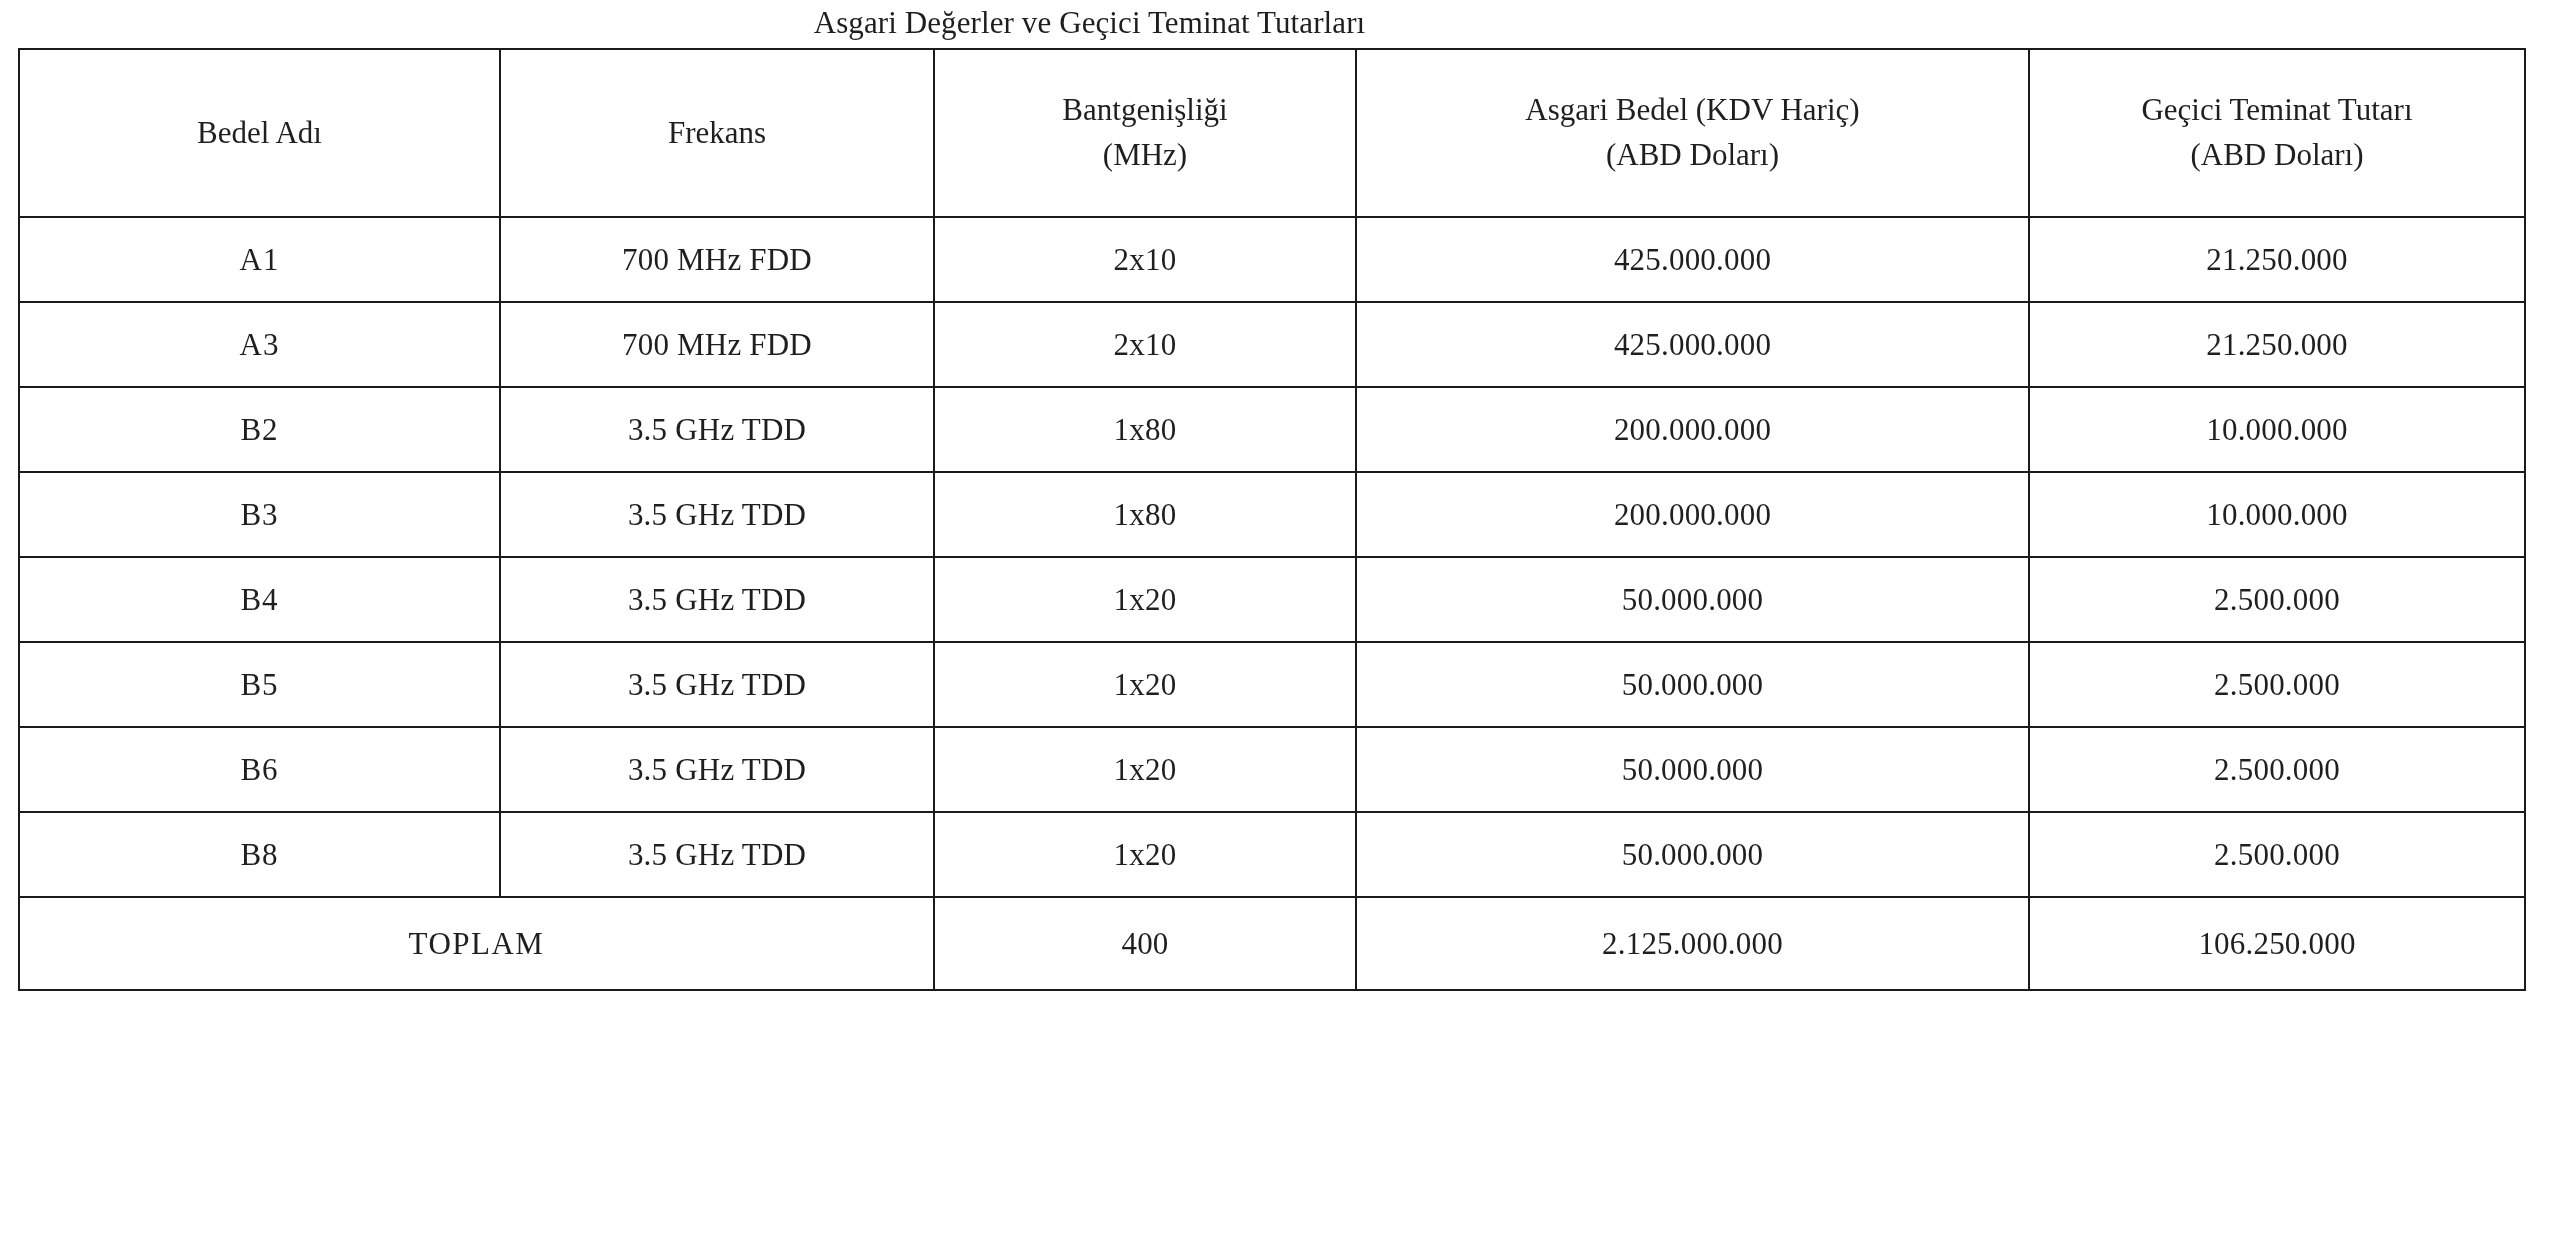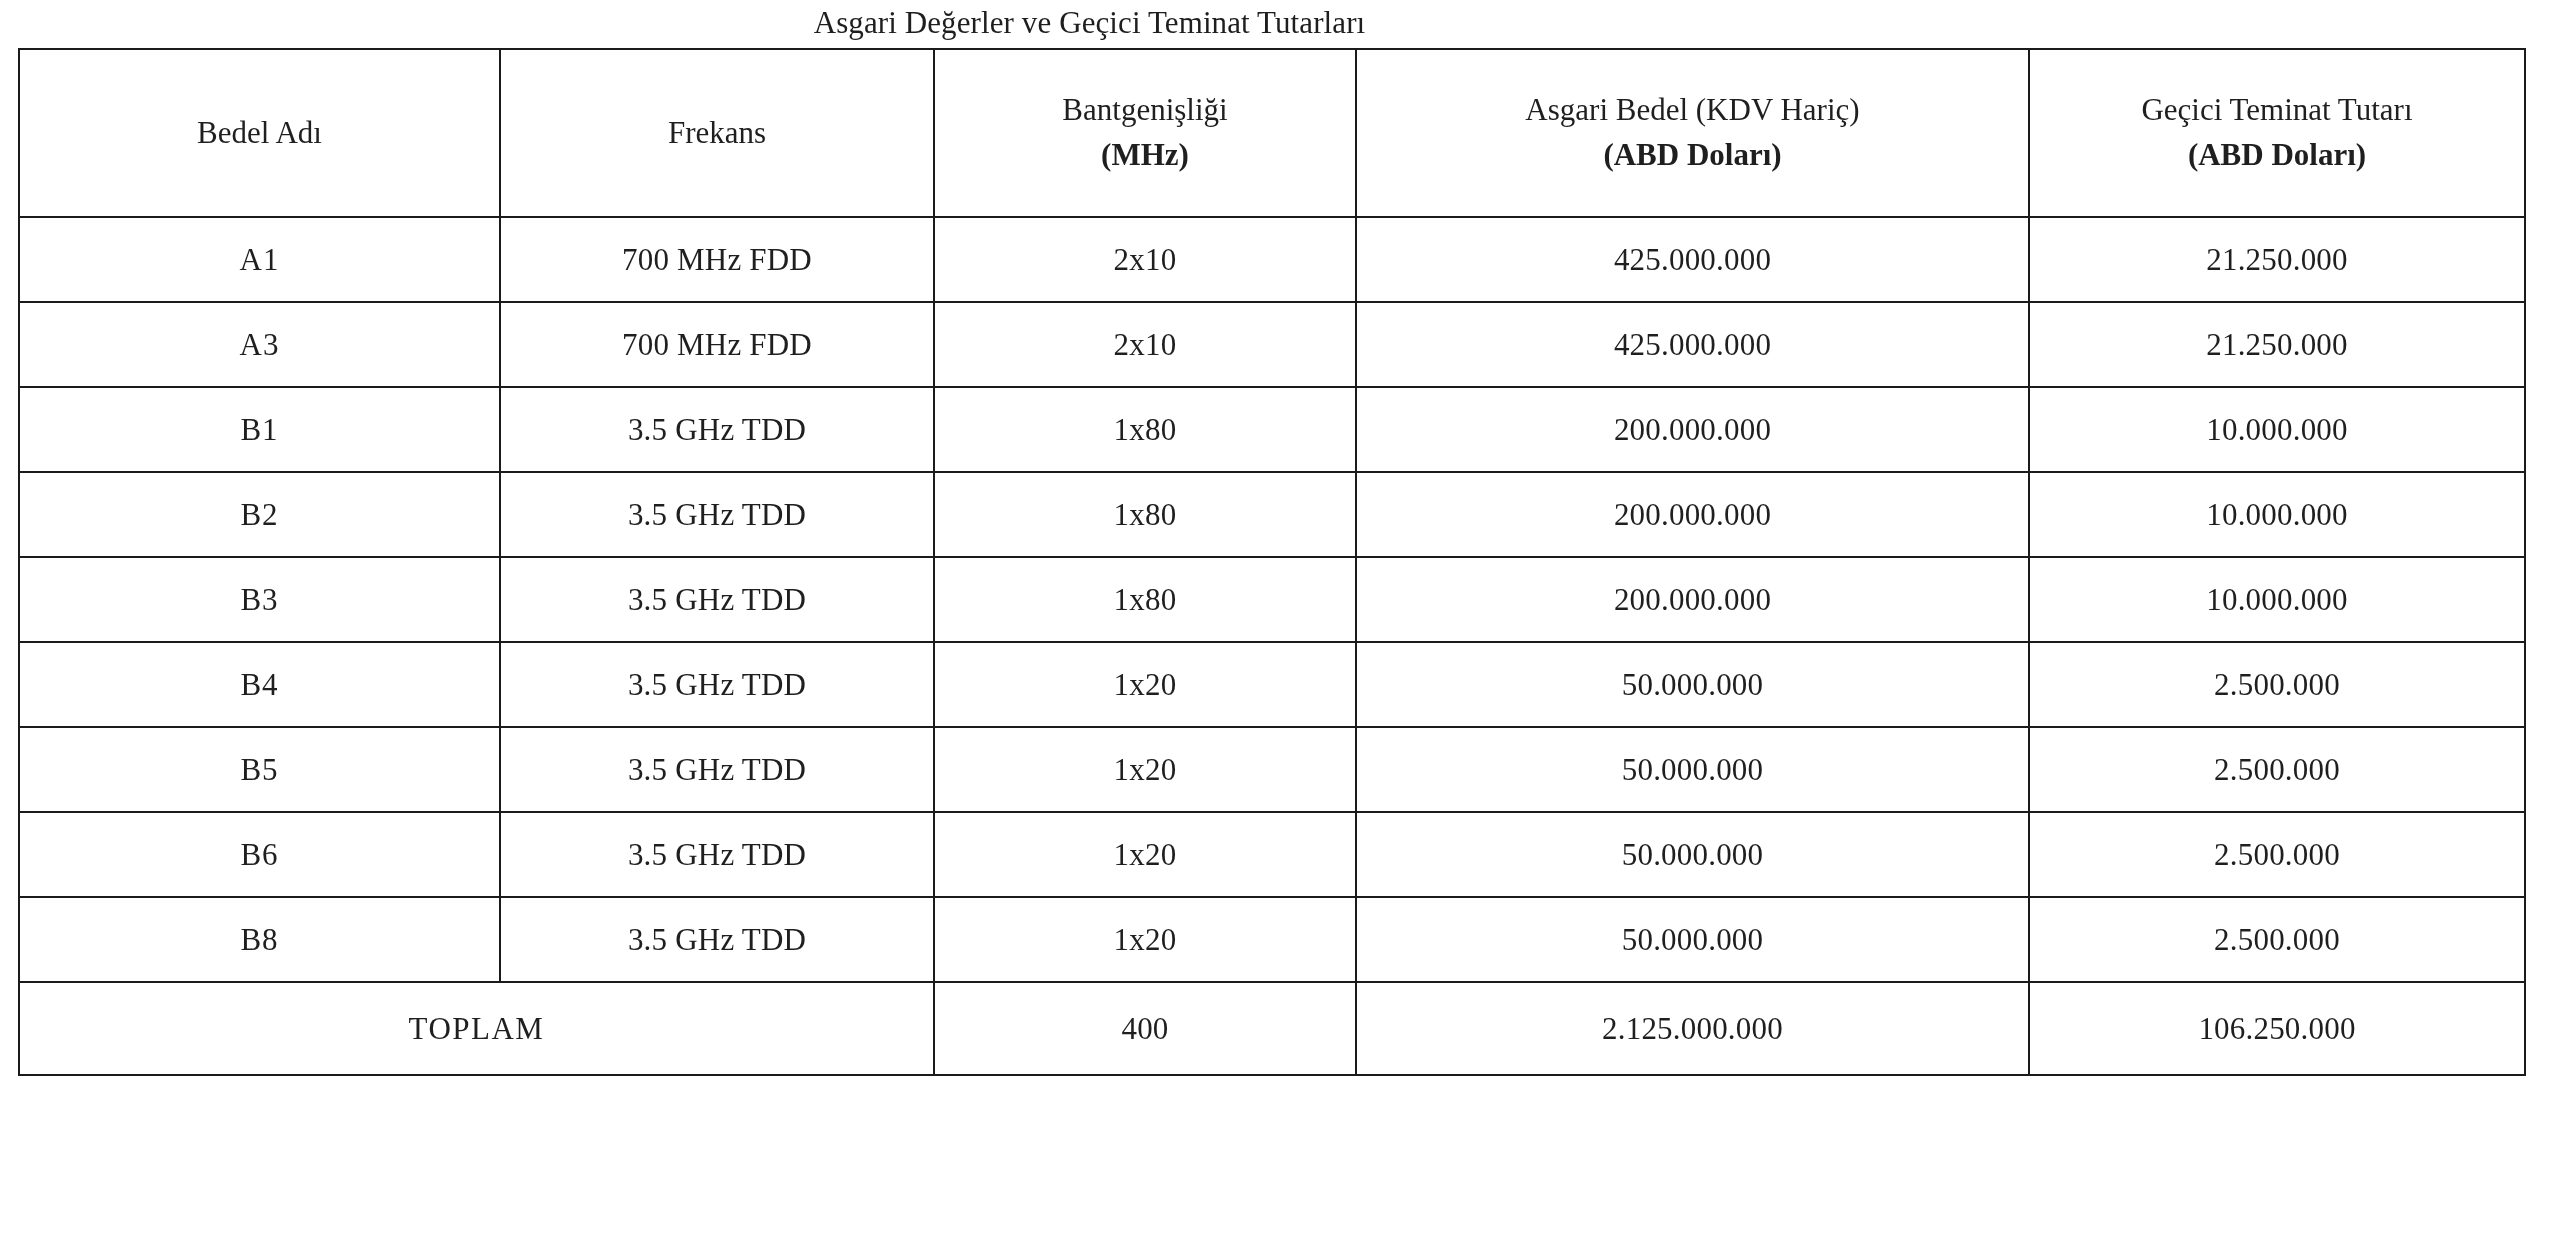"(MHz)" thead th .l2 { font-weight: bold -> none }
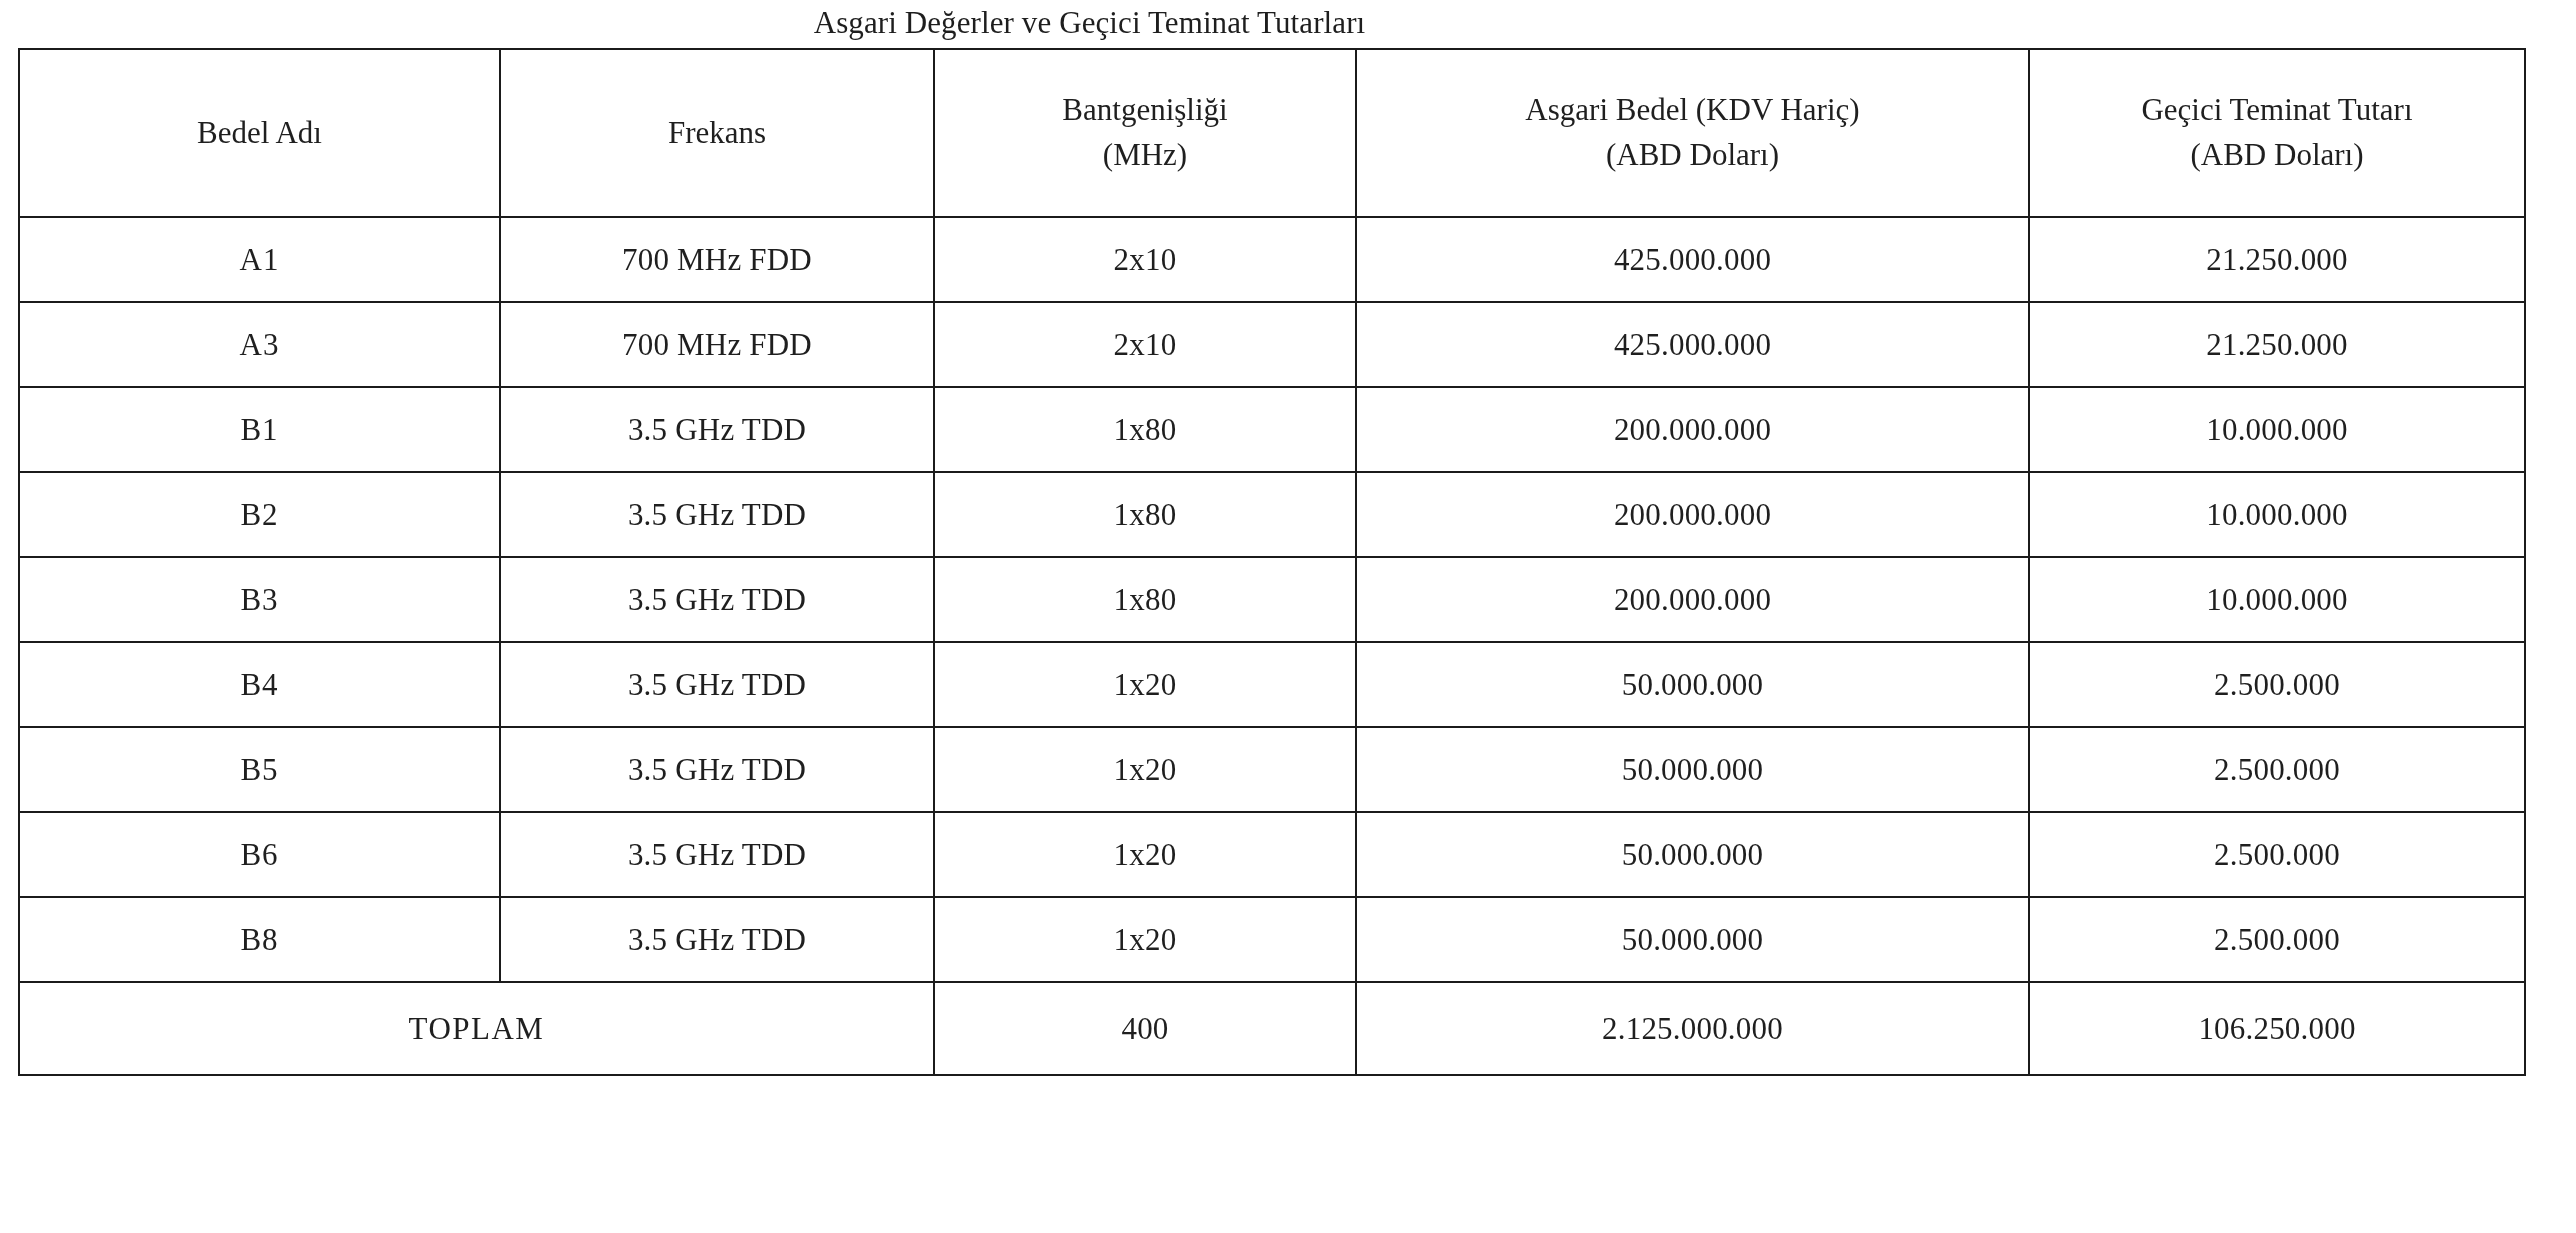"B1" tr { html: <tr> <td>B1</td> <td>3.5 GHz TDD</td> <td>1x80</td> <td>200.000.000</td> <td>10.000.000</td> </tr> -> none }
